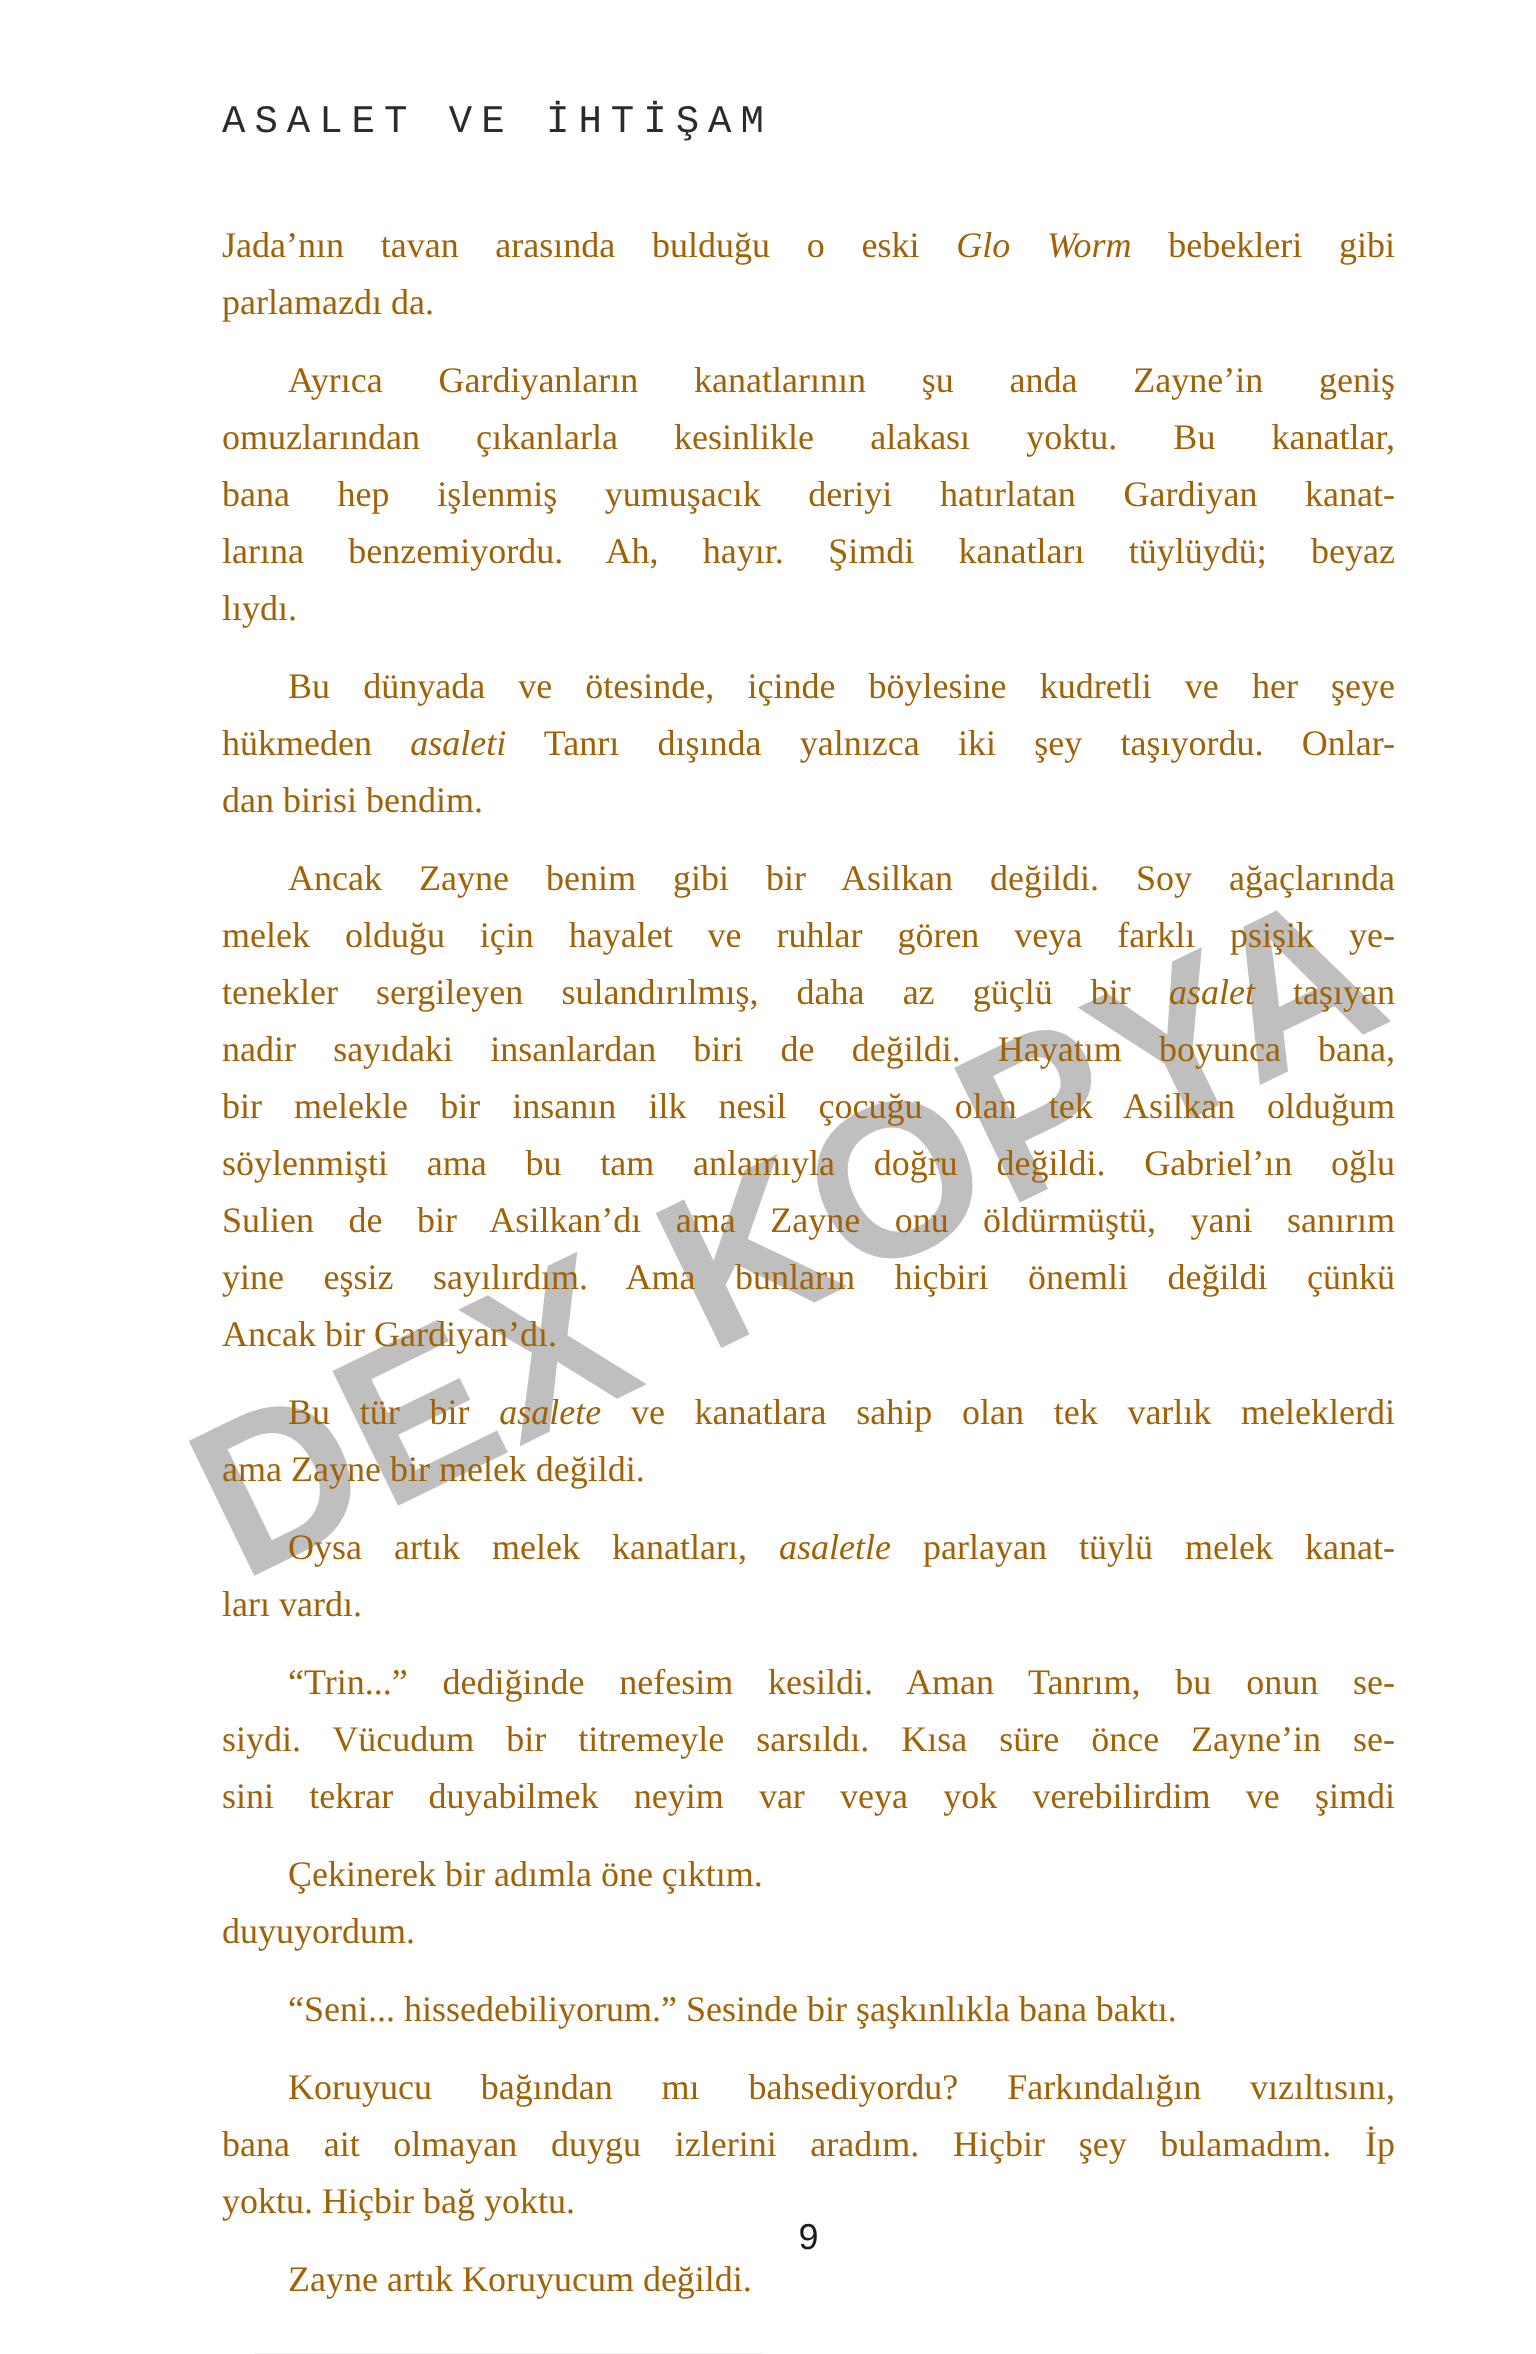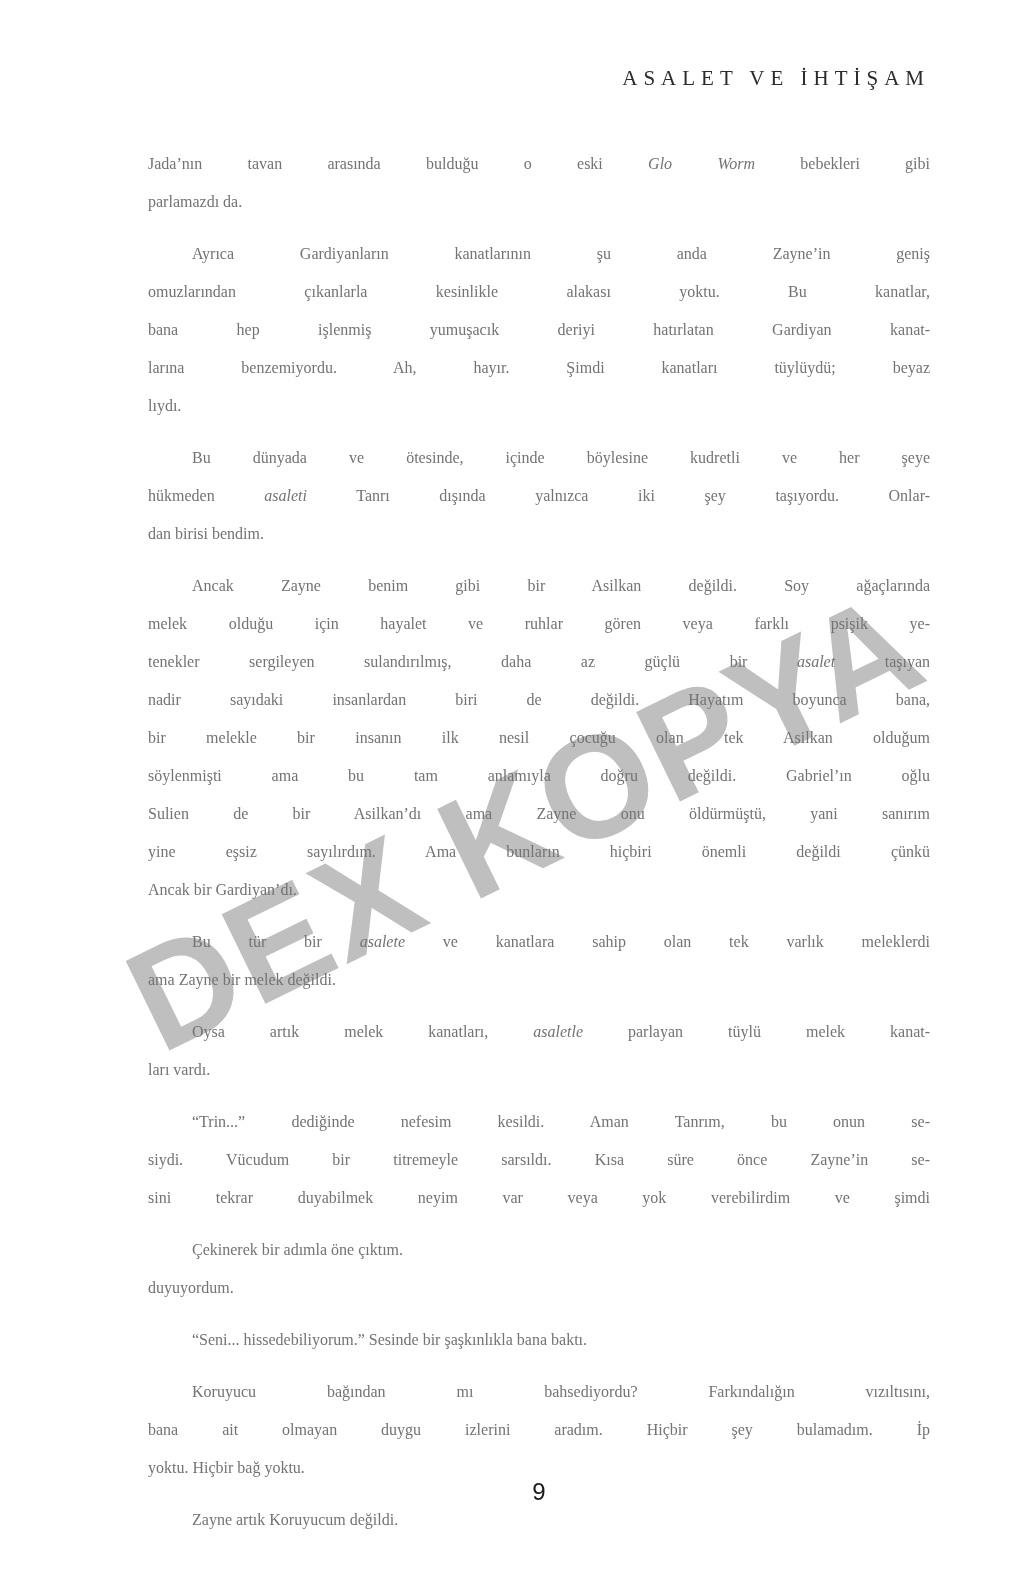"ASALET VE İHTİŞAM" .running-head { font-family: Liberation Serif, serif -> Liberation Mono, monospace; font-size: 21px -> 26px; text-align: right -> left }
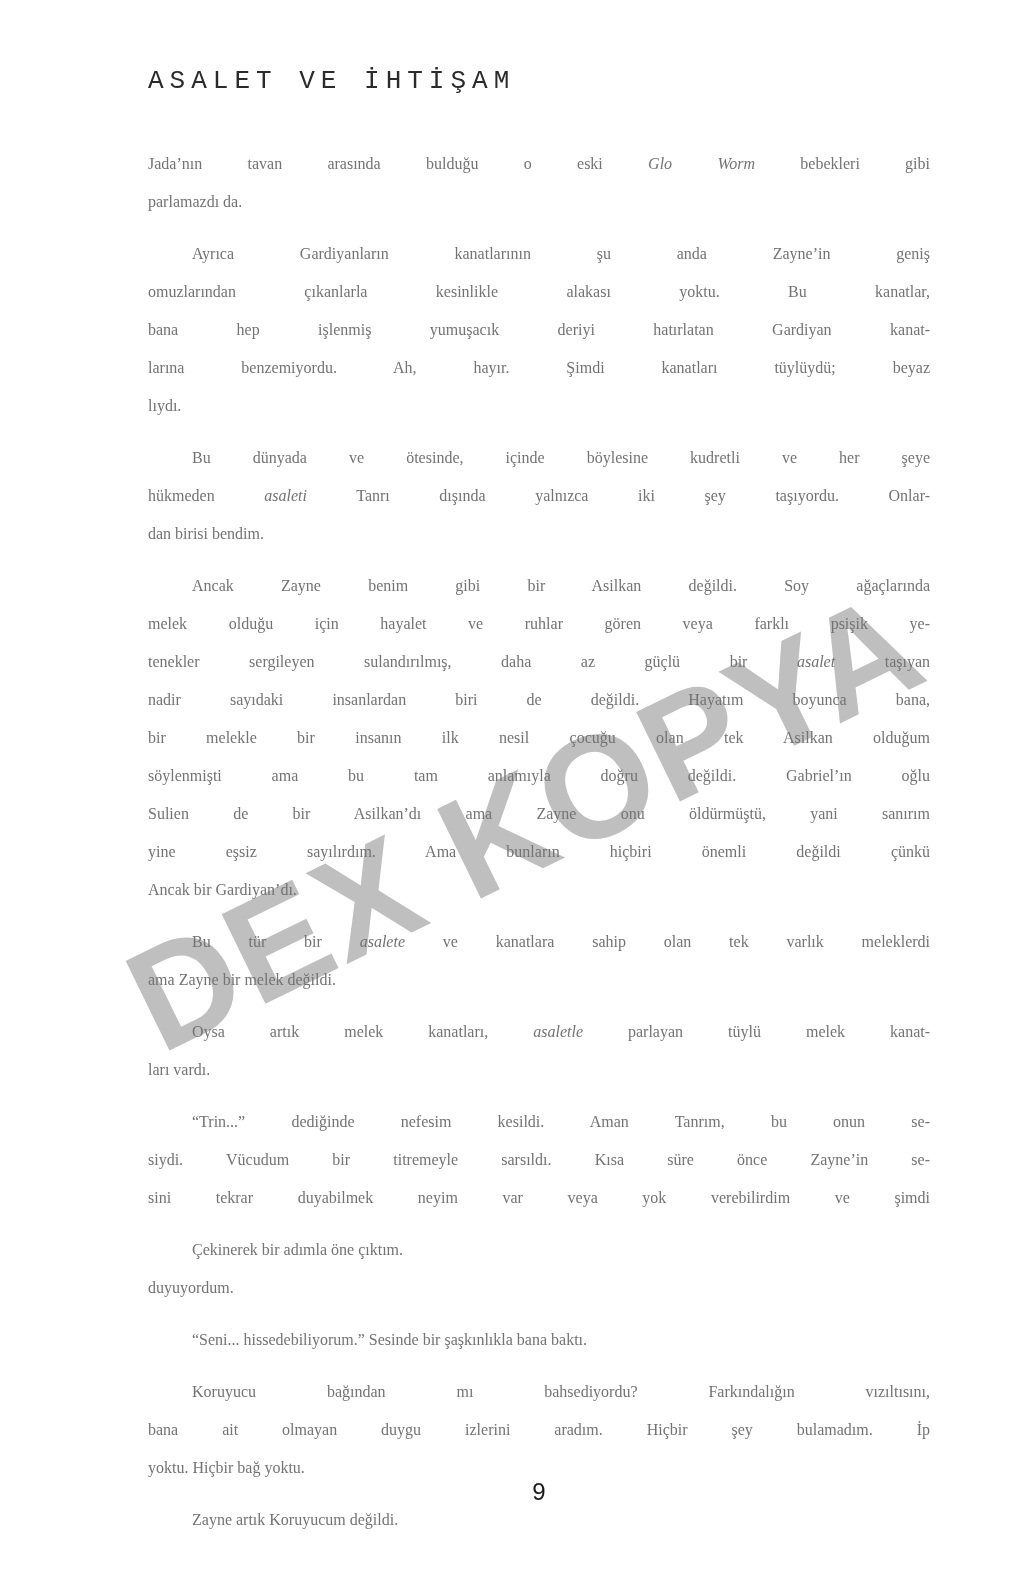"Jada’nın tavan arasında bulduğu o" .text-block { color: #737373 -> #a16207; font-size: 16px -> 24px }
